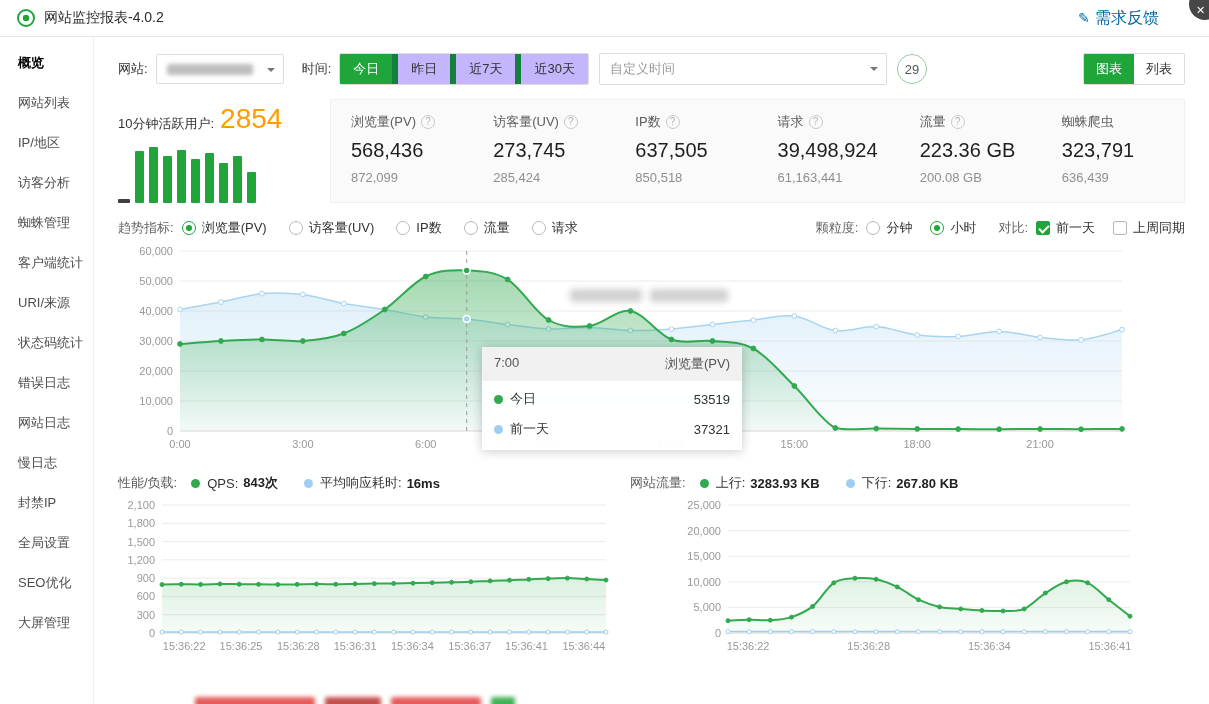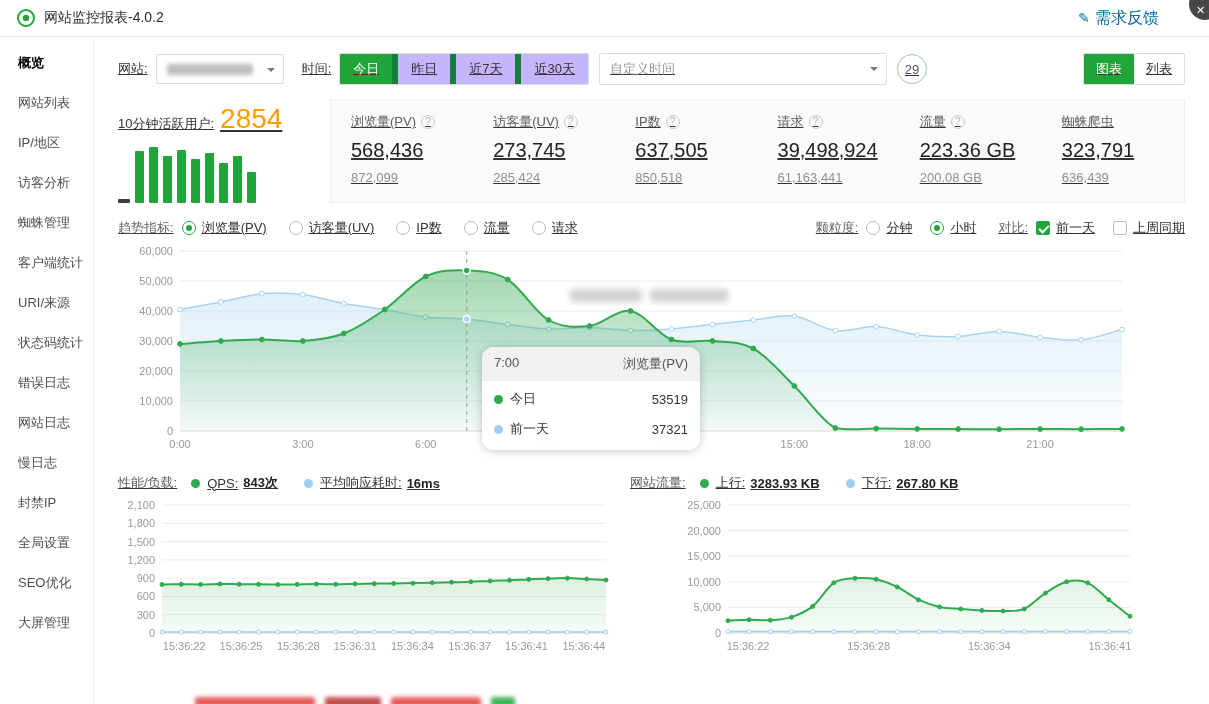"网站:" .content { text-decoration: underline -> none }
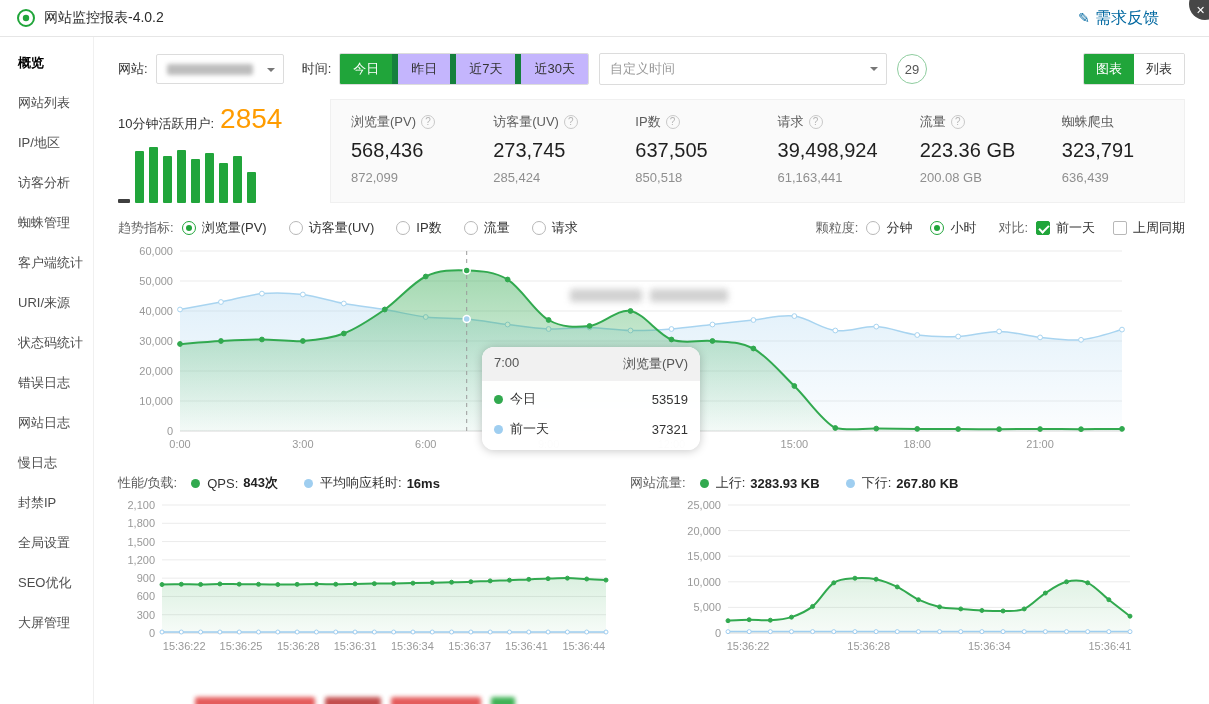"7:00" .chart-tooltip { border-radius: 12px -> 0; width: 218px -> 260px }
